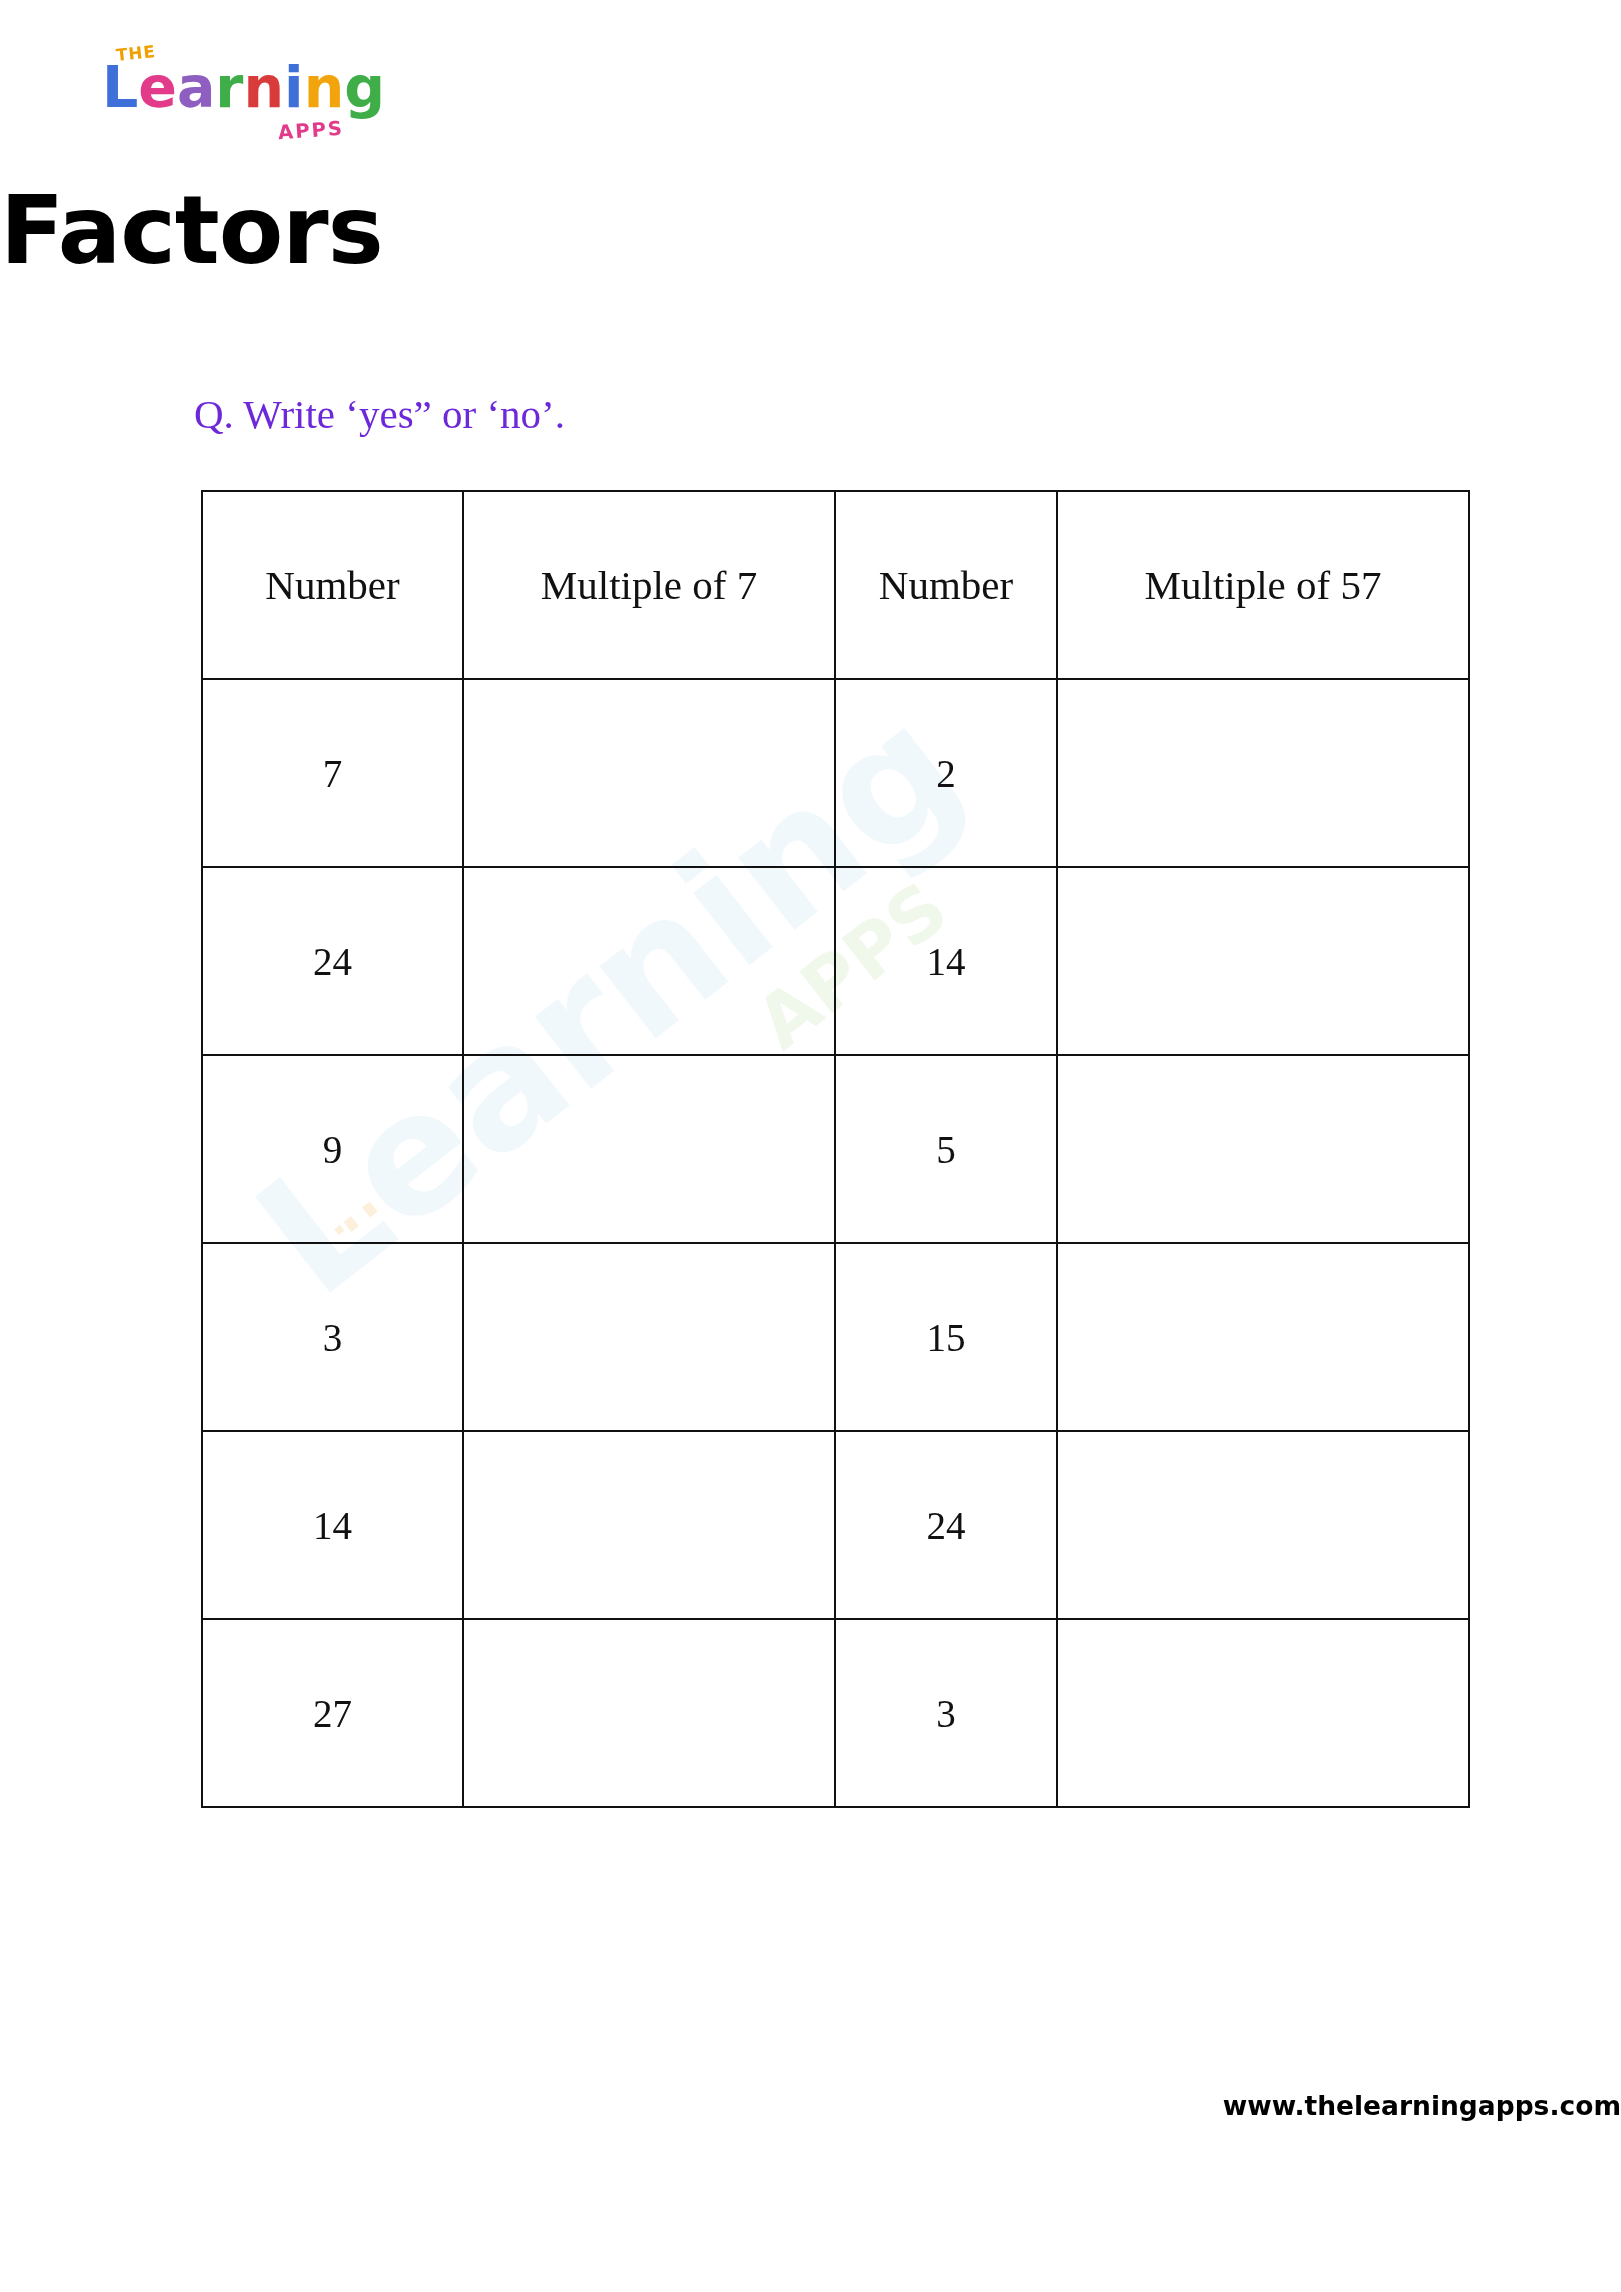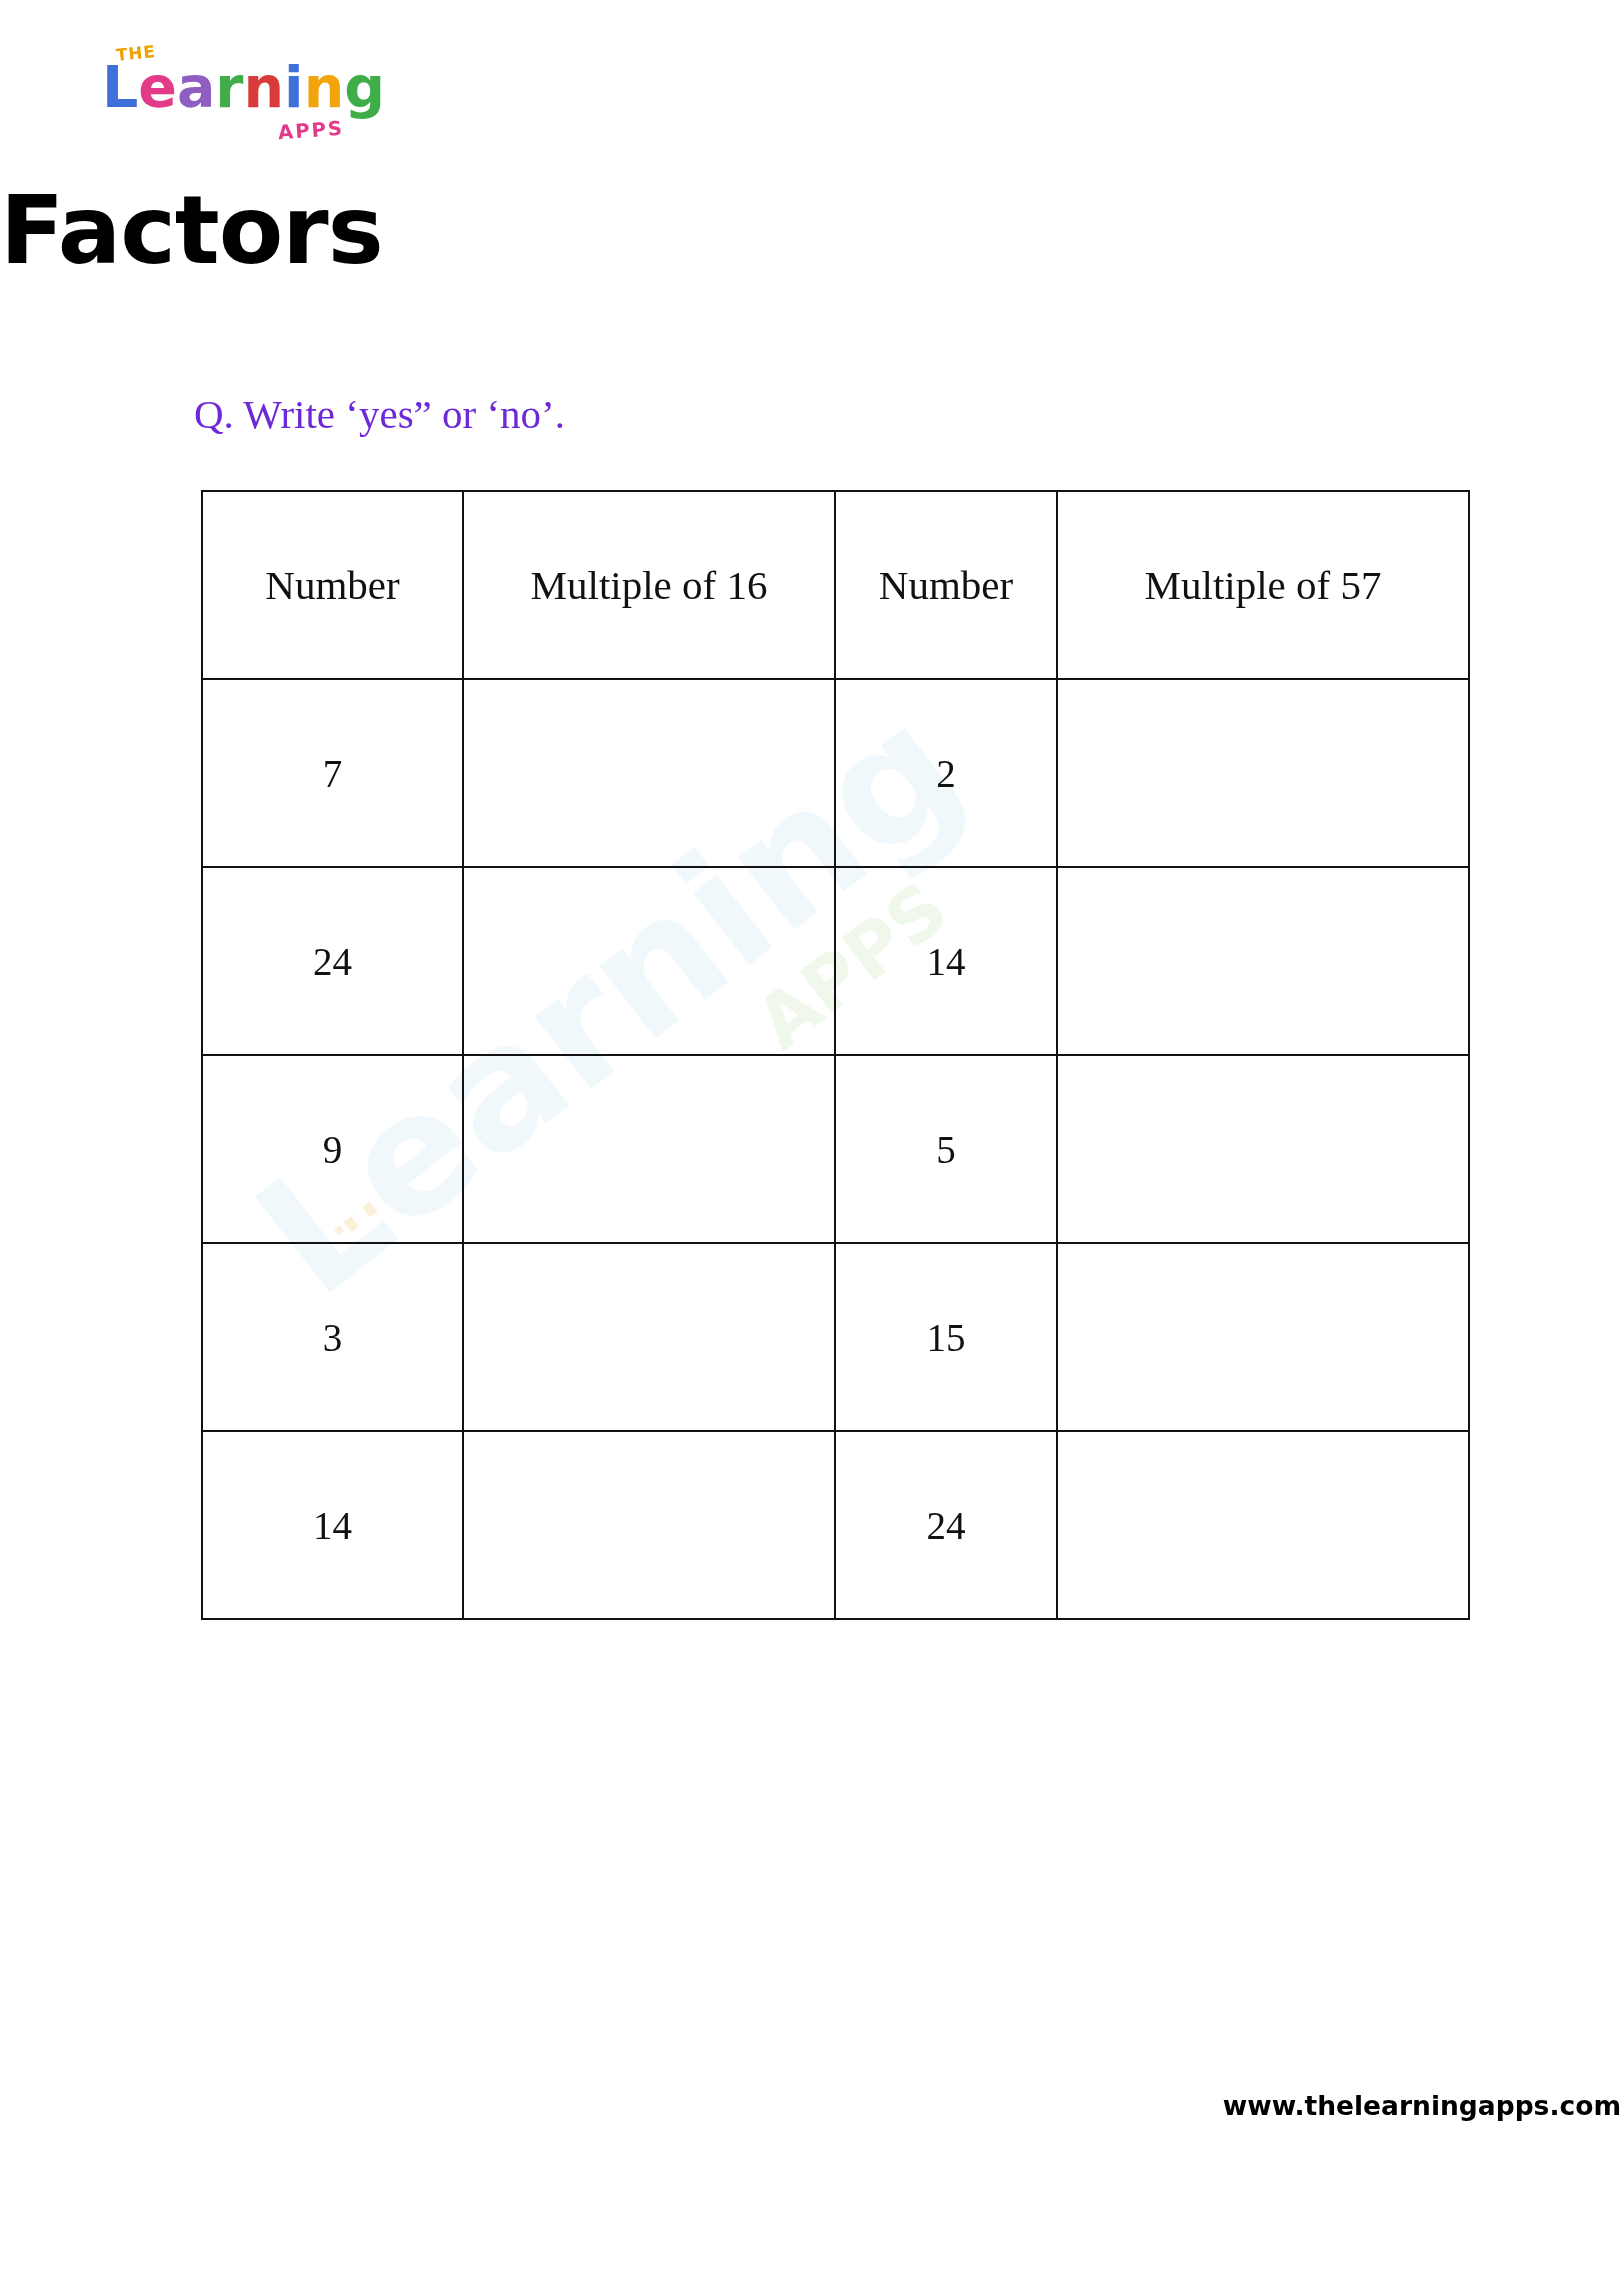"Multiple of 16" th.col-b { text: 16 -> 7 }
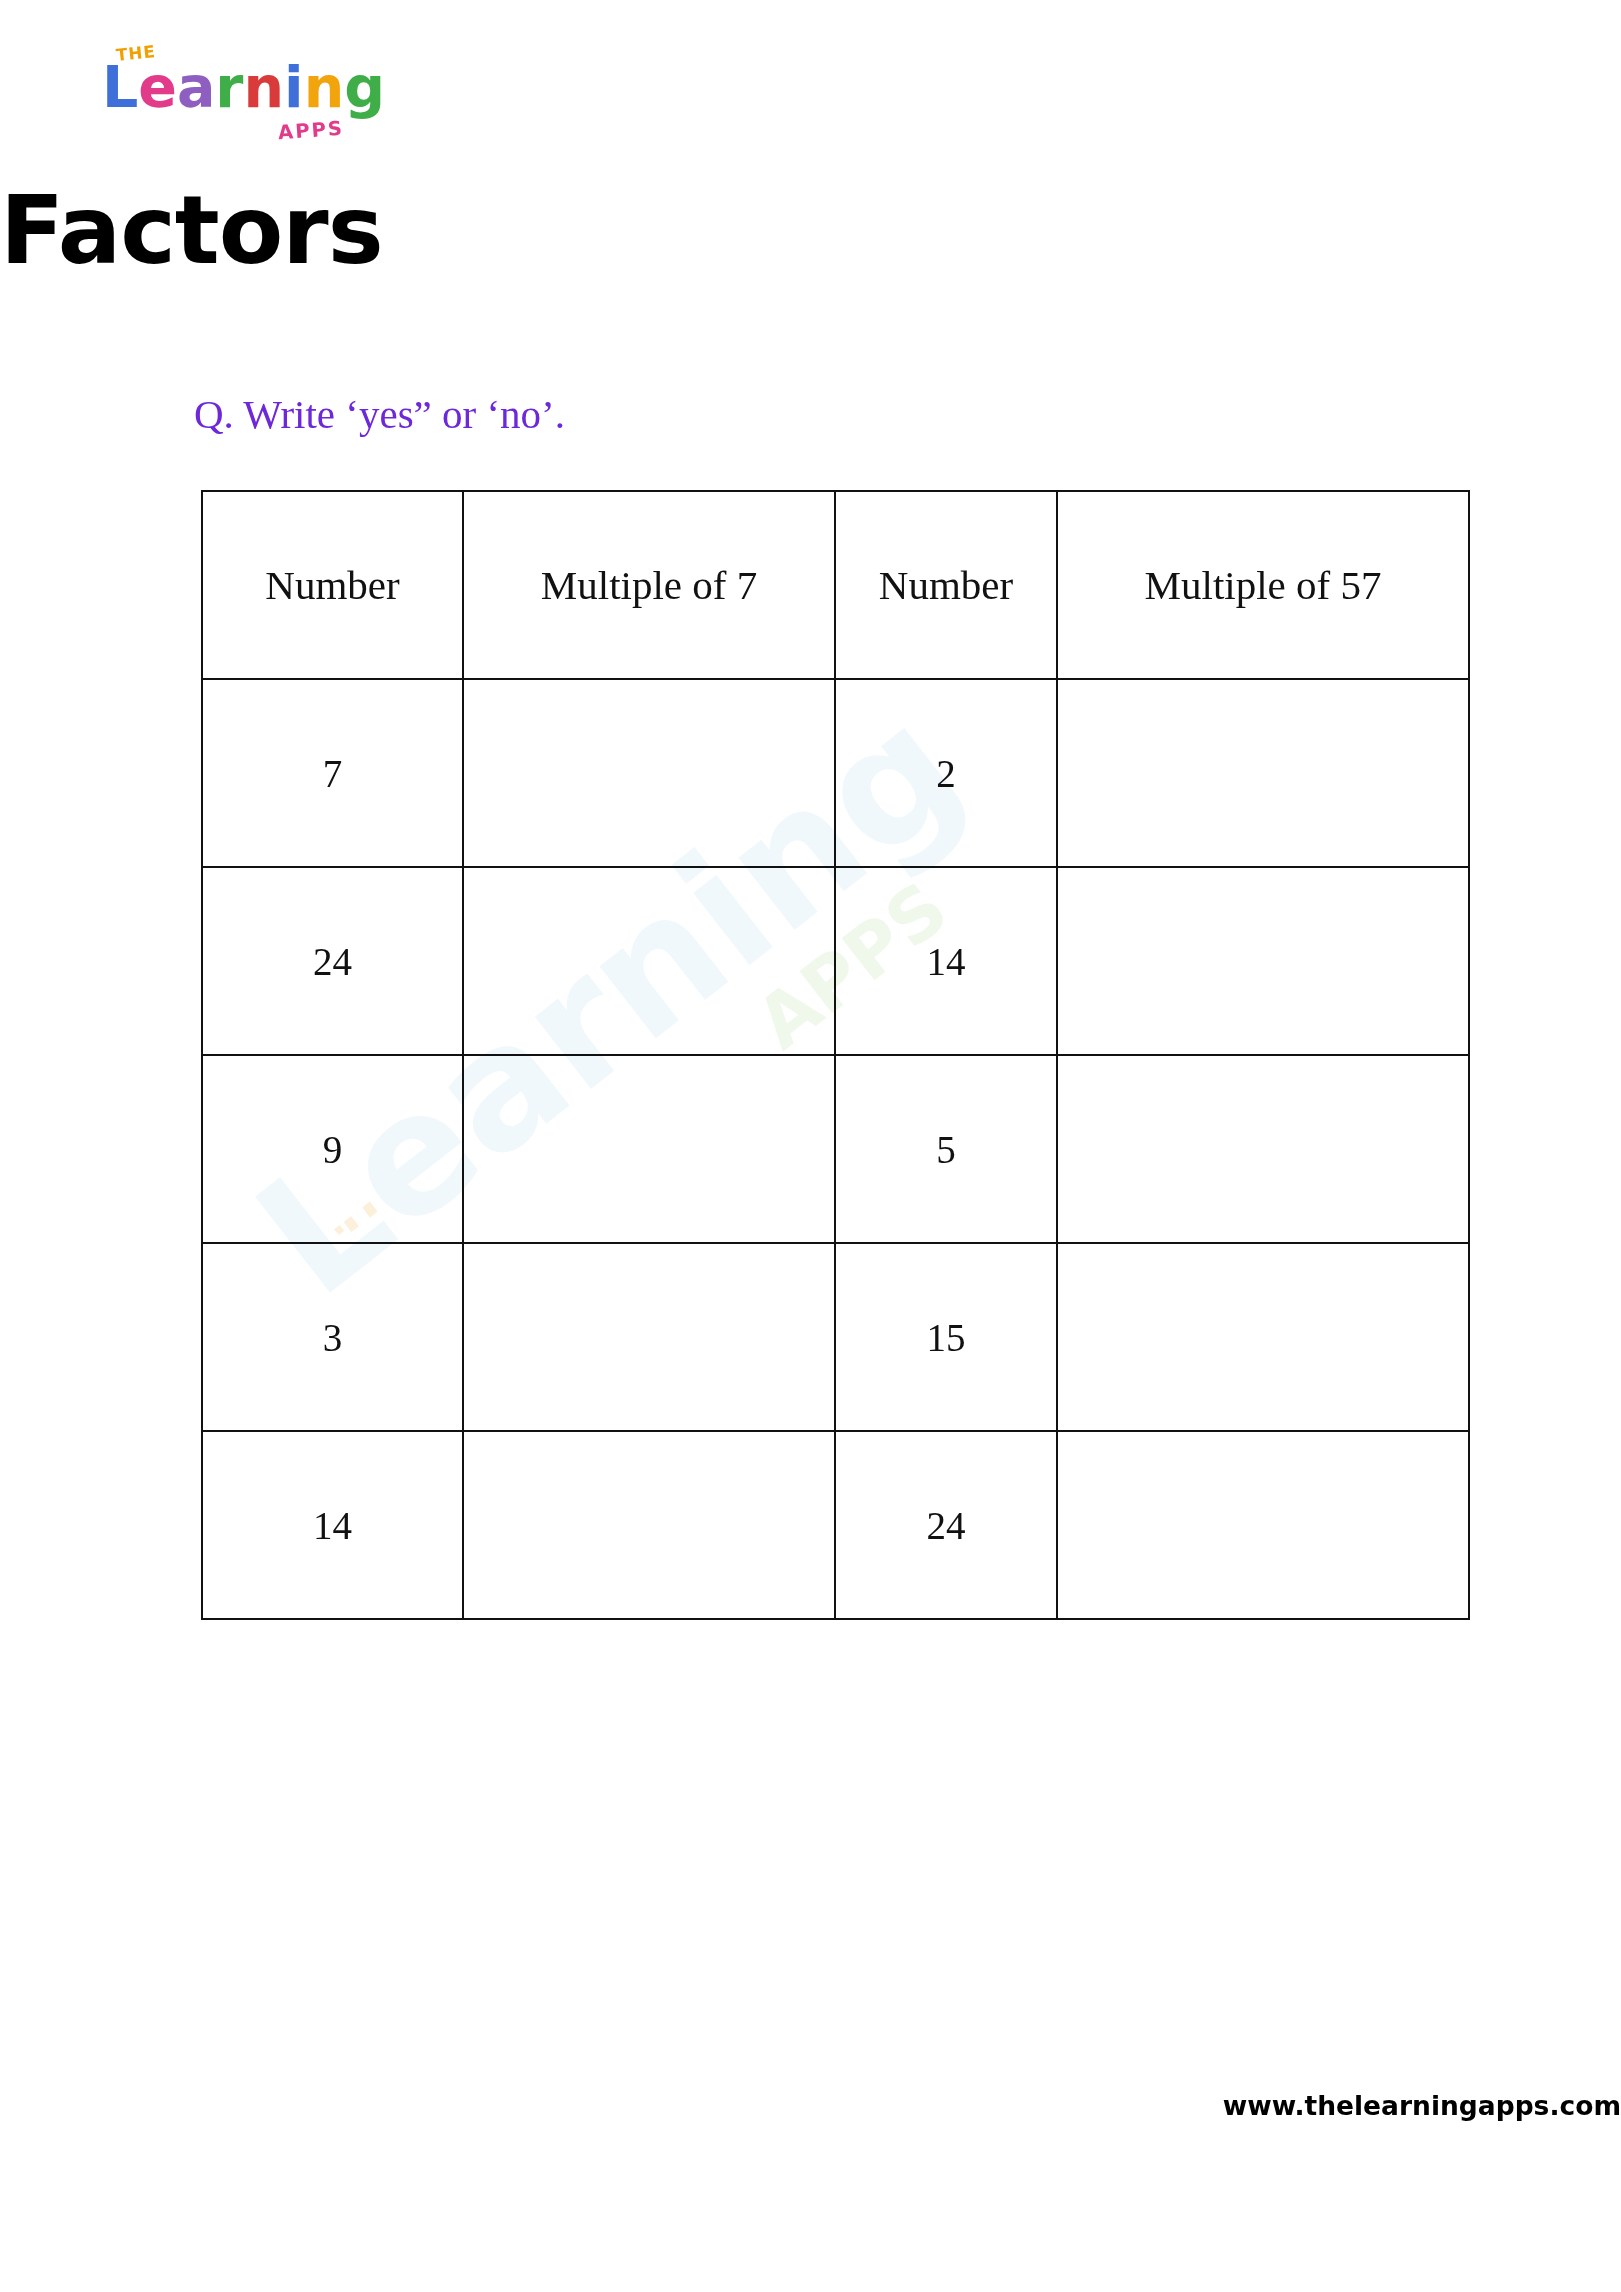"27" tr { html: none -> <tr> <td>27</td> <td></td> <td>3</td> <td></td> </tr> }
